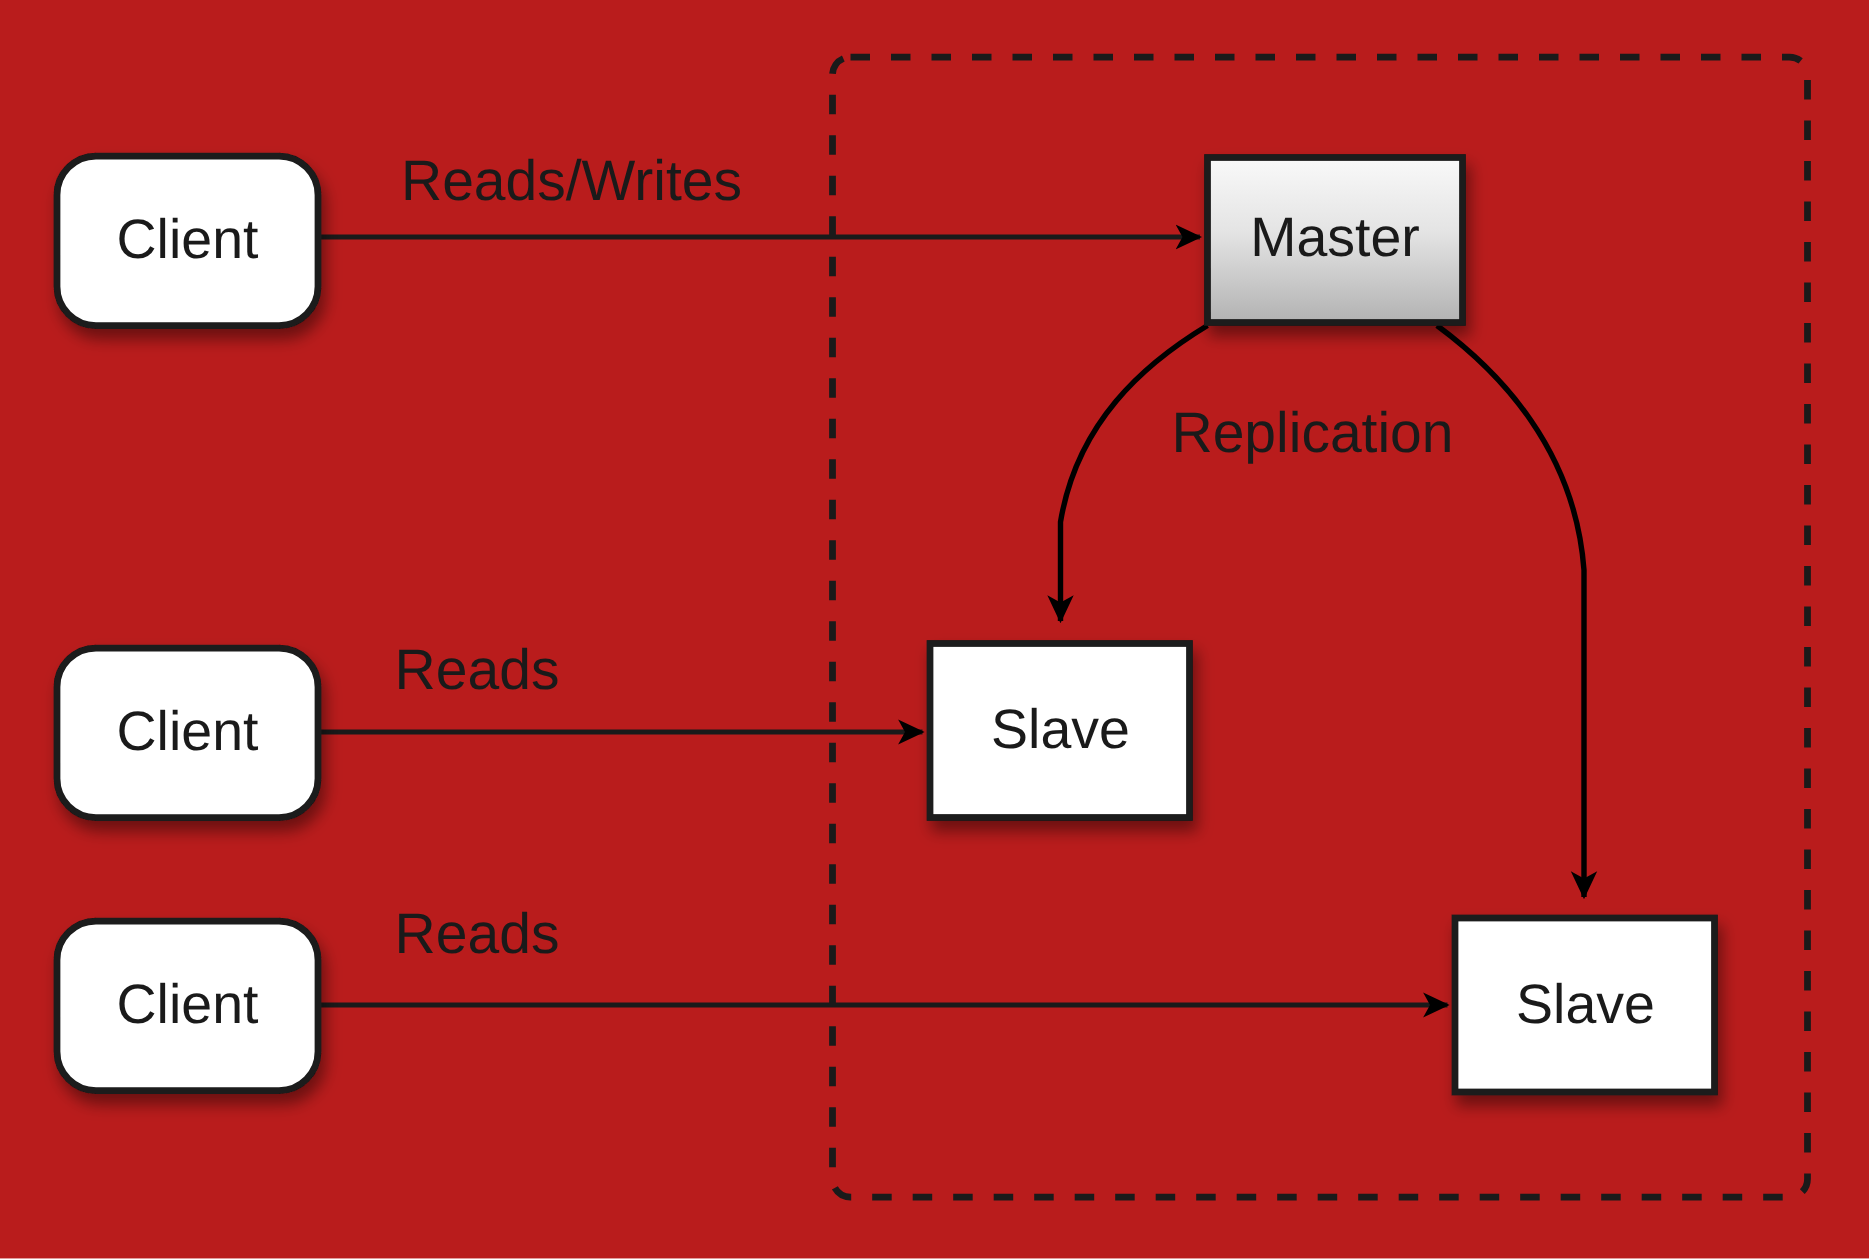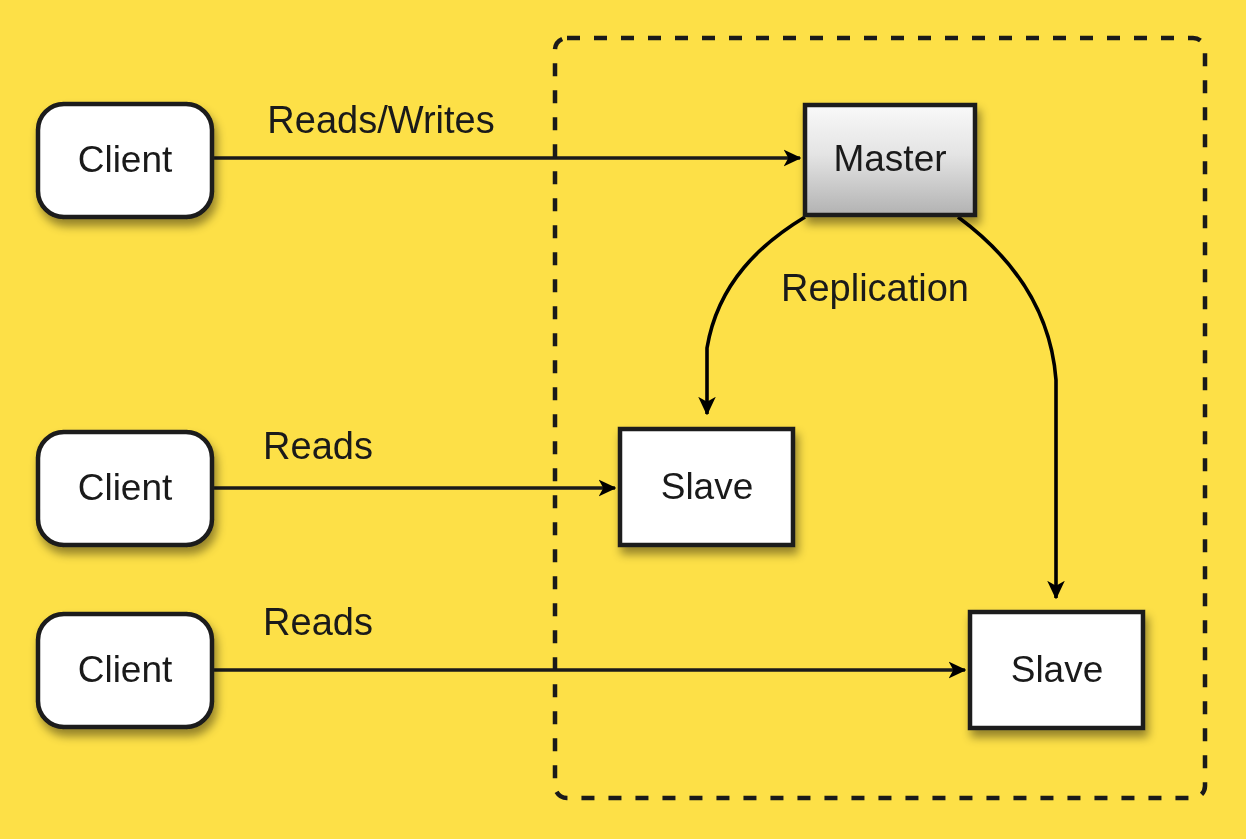"Client" #canvas { background: #fde047 -> #b91c1c }
